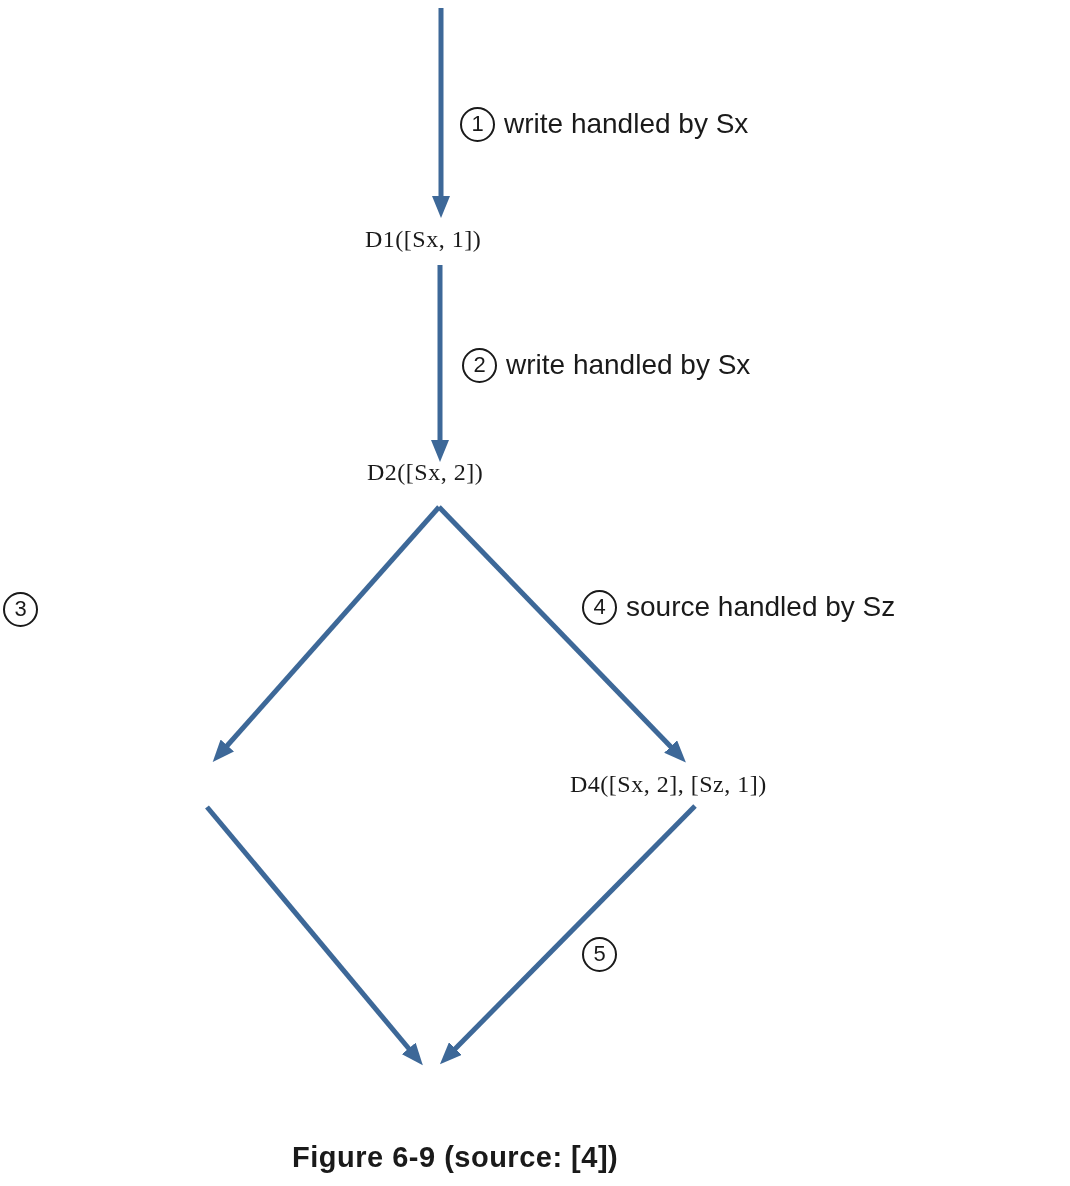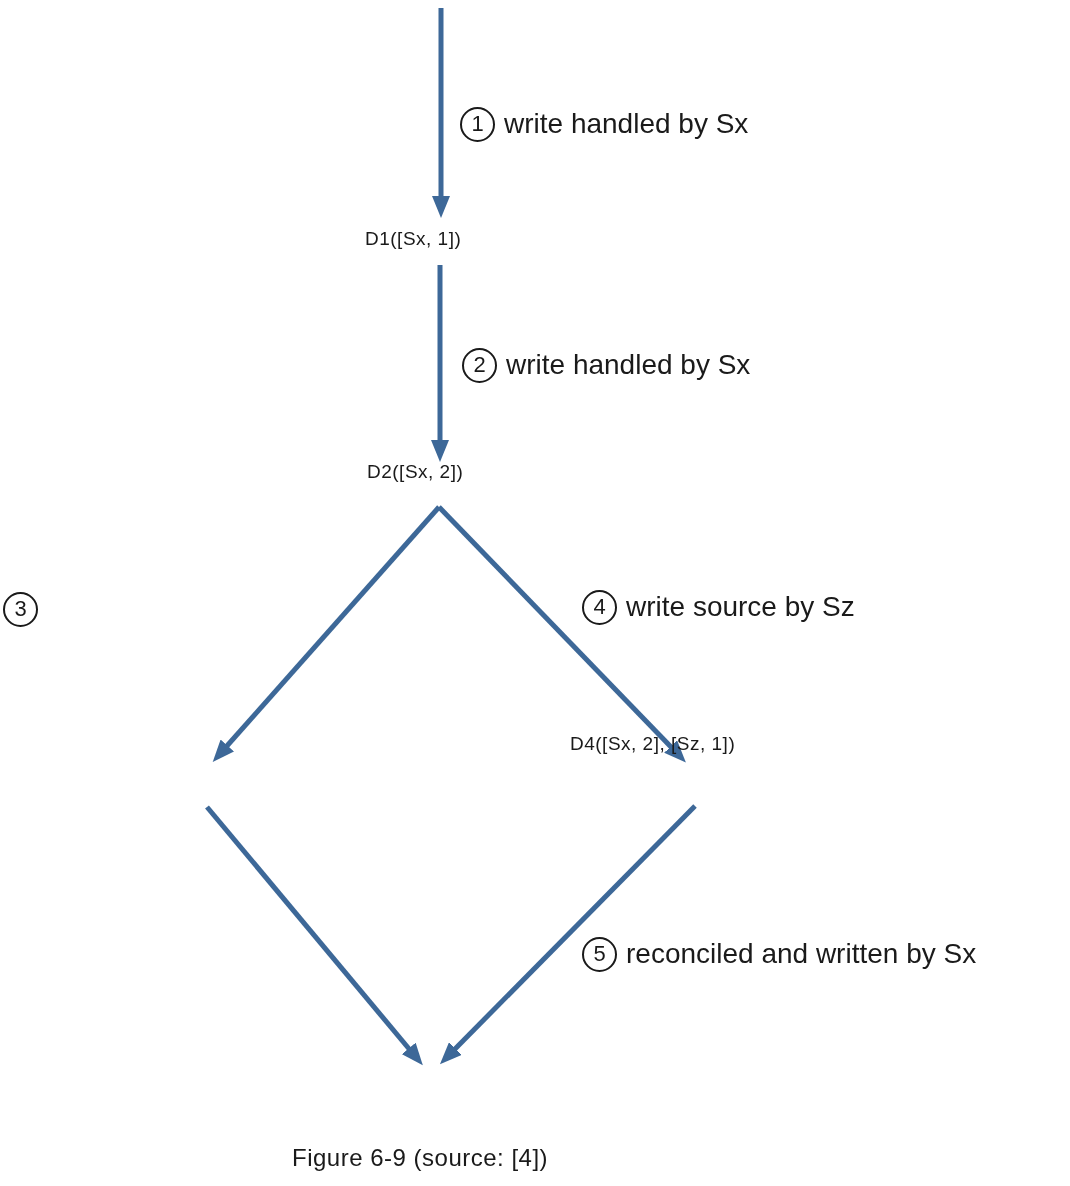"D1([Sx, 1])" .node { font-family: none -> Liberation Serif, serif; font-size: 19px -> 24px }
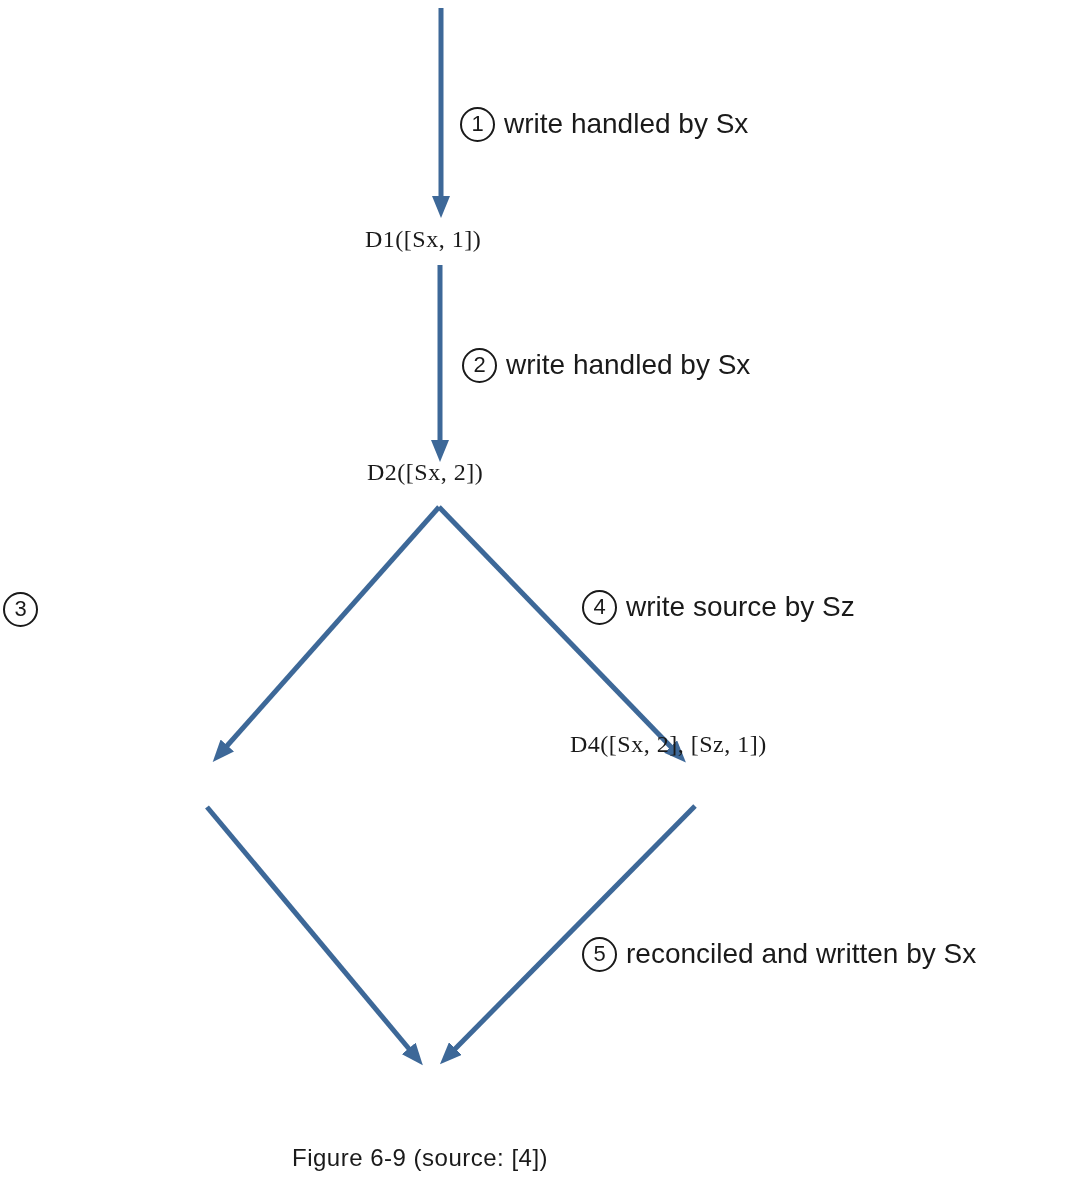"write source by Sz" span { text: write source -> source handled }
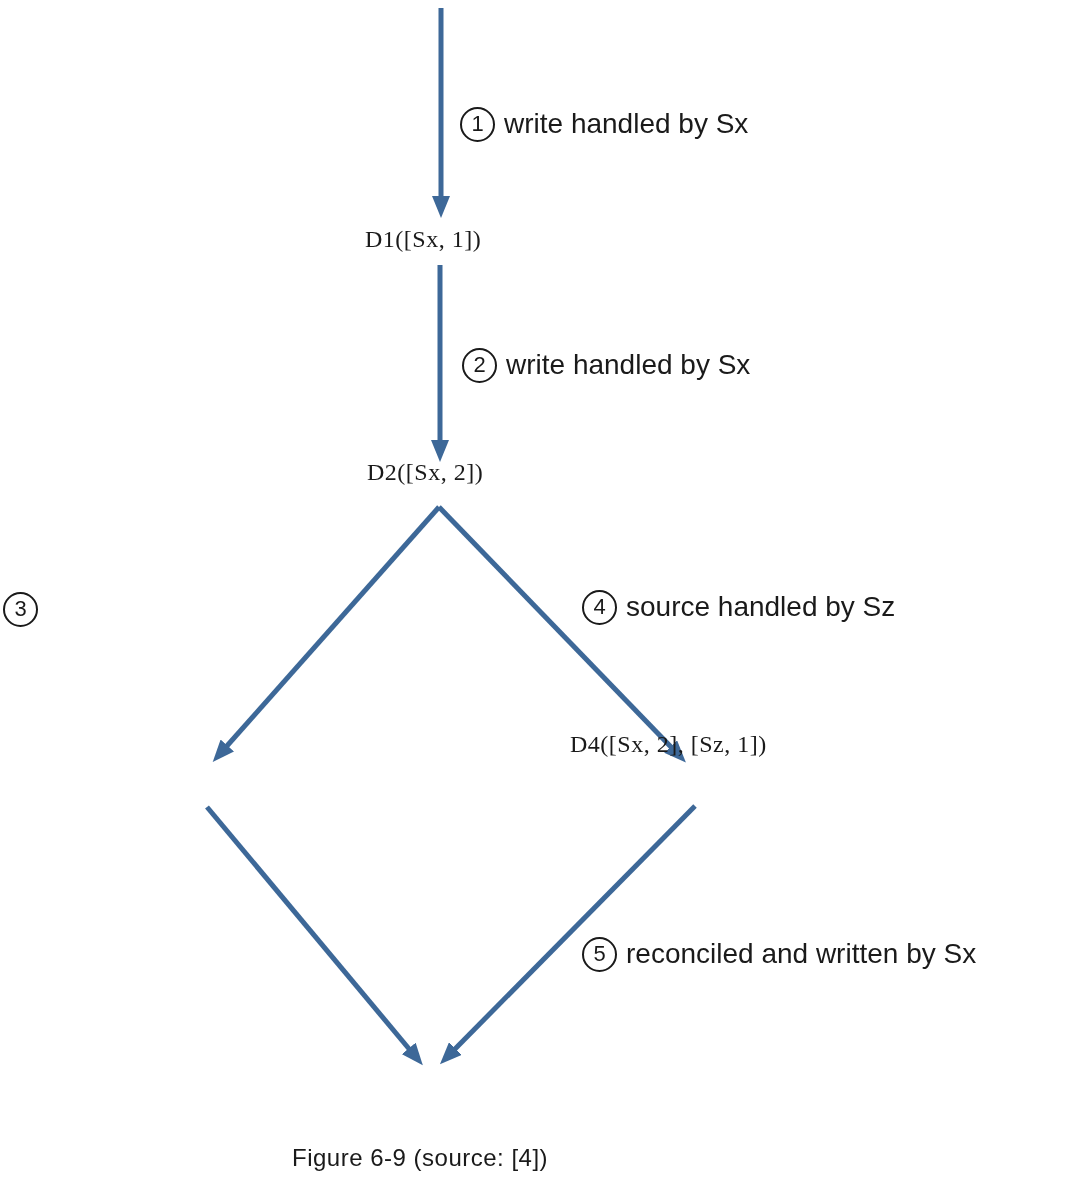"D4([Sx, 2], [Sz, 1])" div.node { top: 727px -> 767px }
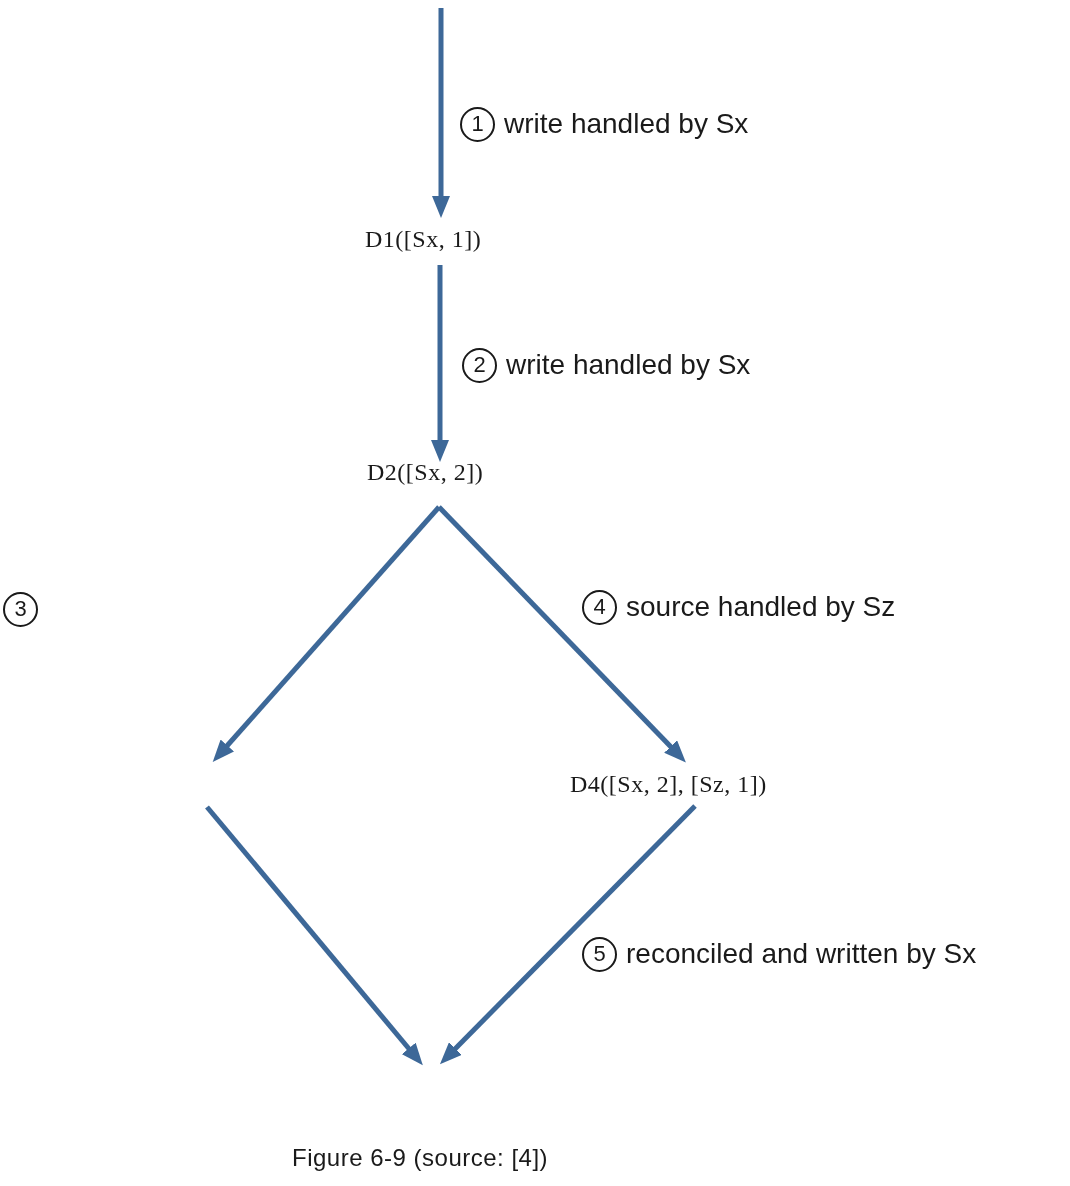"reconciled and written by Sx" span { html: <span>reconciled and written by Sx</span> -> none }
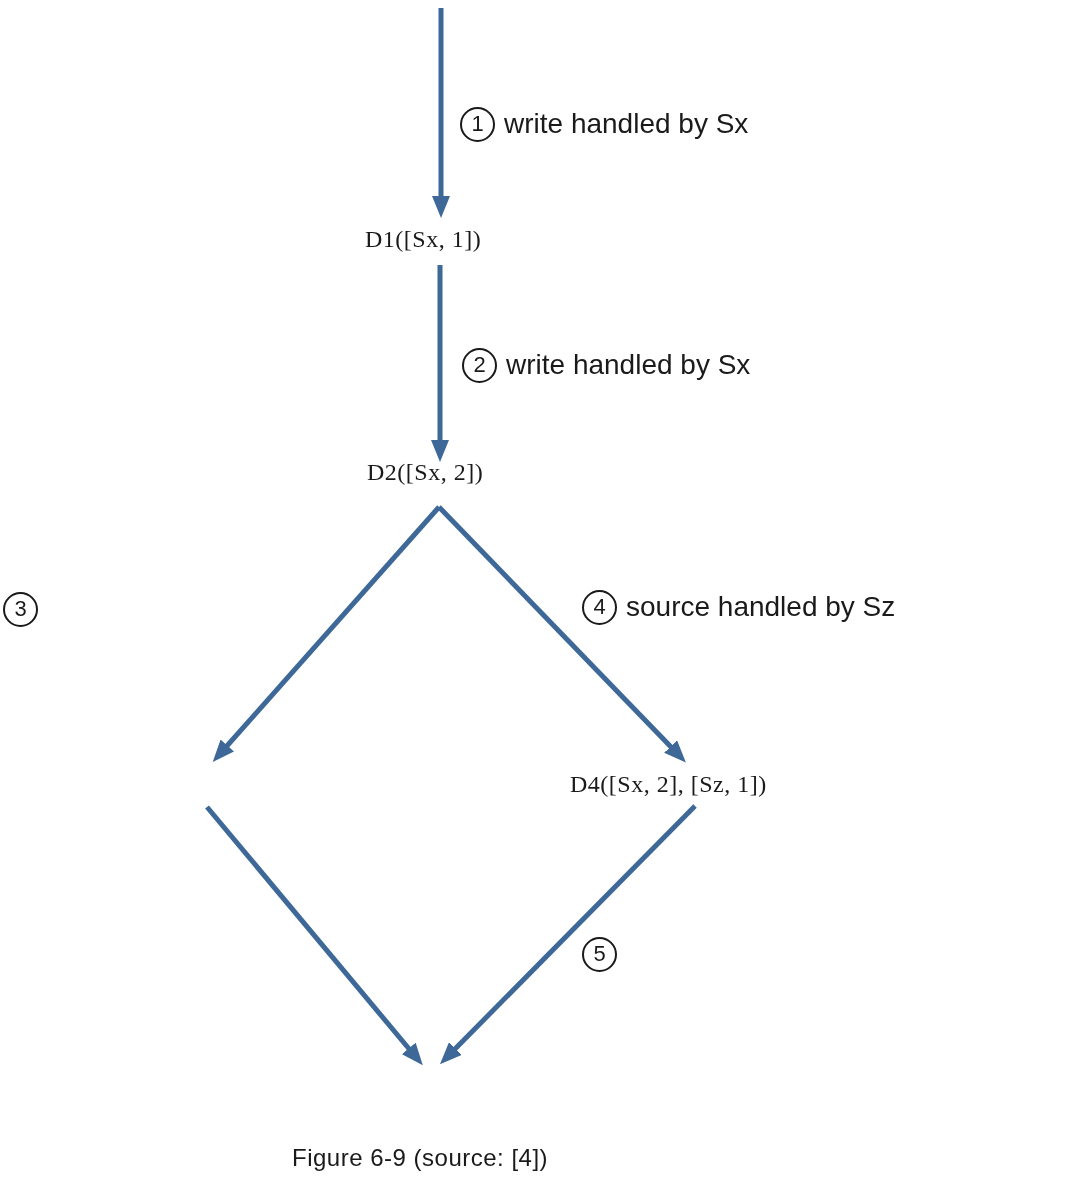"Figure 6-9 (source: [4])" .caption { font-size: 24px -> 29px; font-weight: none -> bold }
